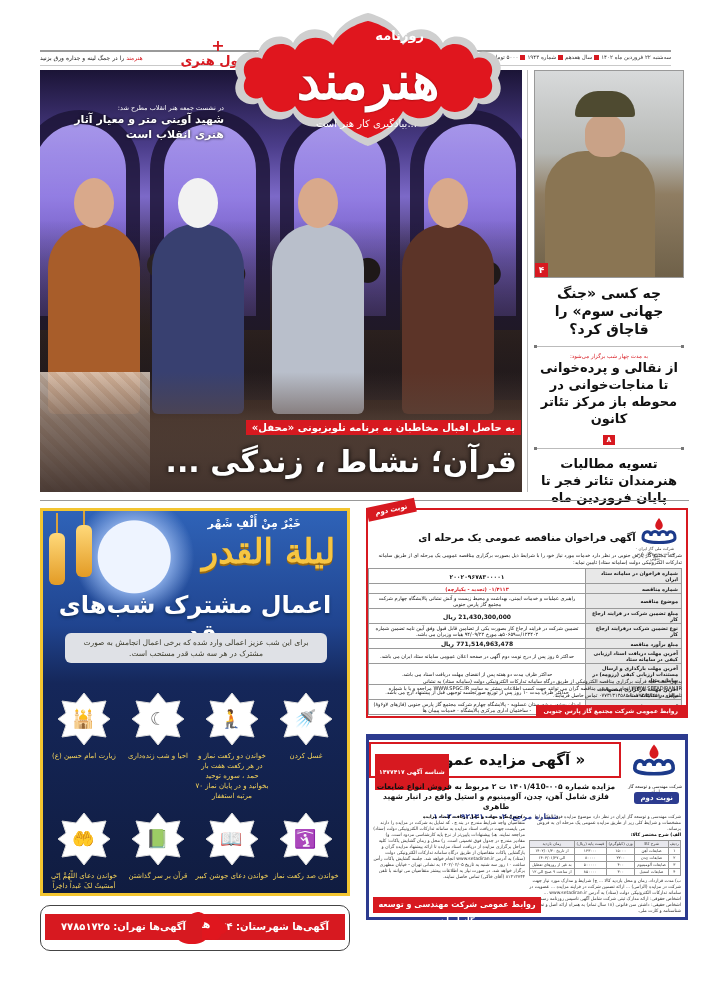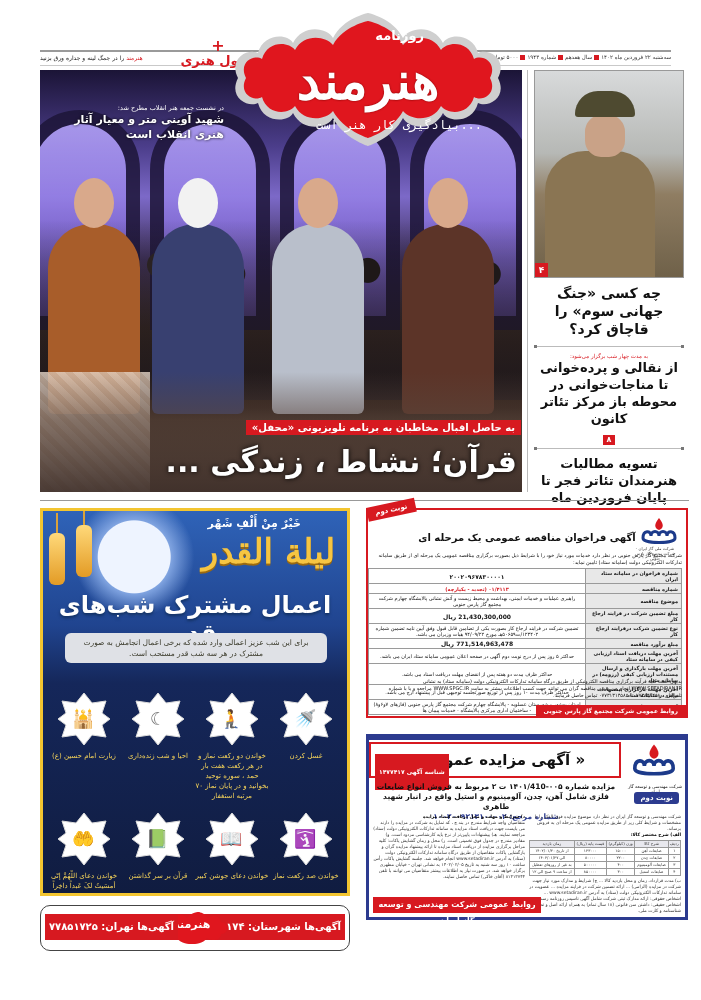"...بیادگیری کار هنر است" .logo .slogan { font-family: Liberation Mono, monospace -> none; font-size: 12px -> 10px }
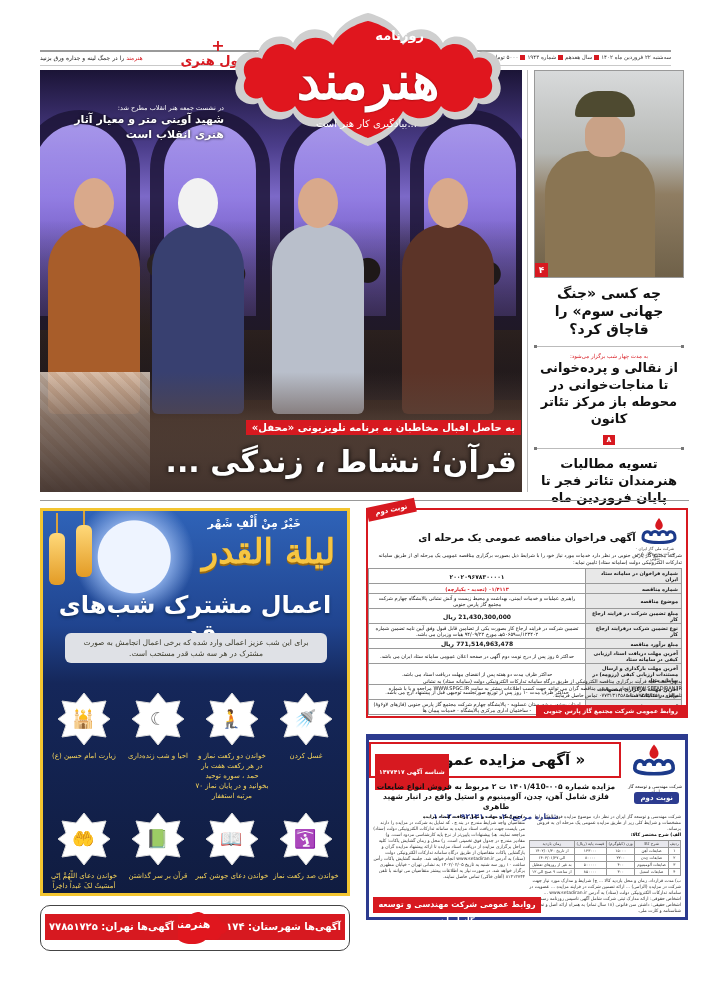"آگهی‌ها تهران: ۷۷۸۵۱۷۲۵" .adstrip .box { padding: 0 4px -> 0 16px }
